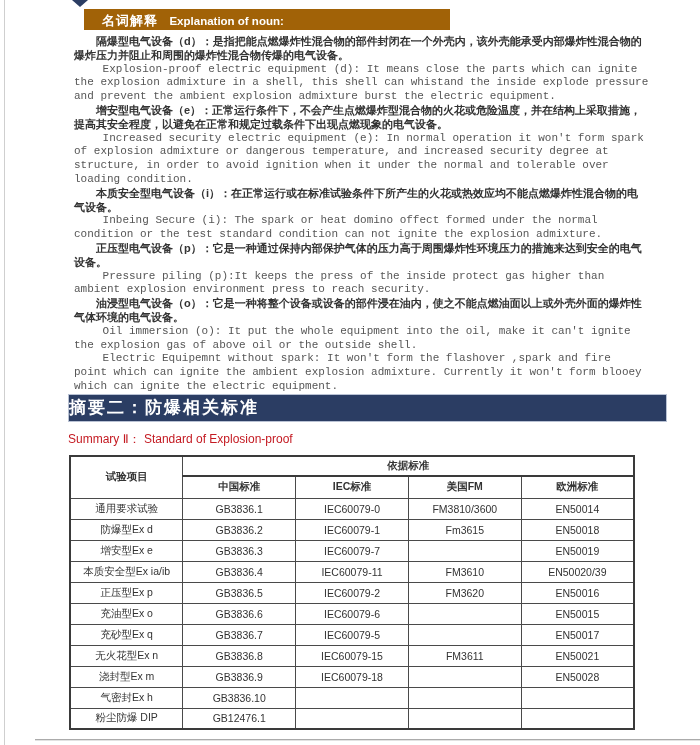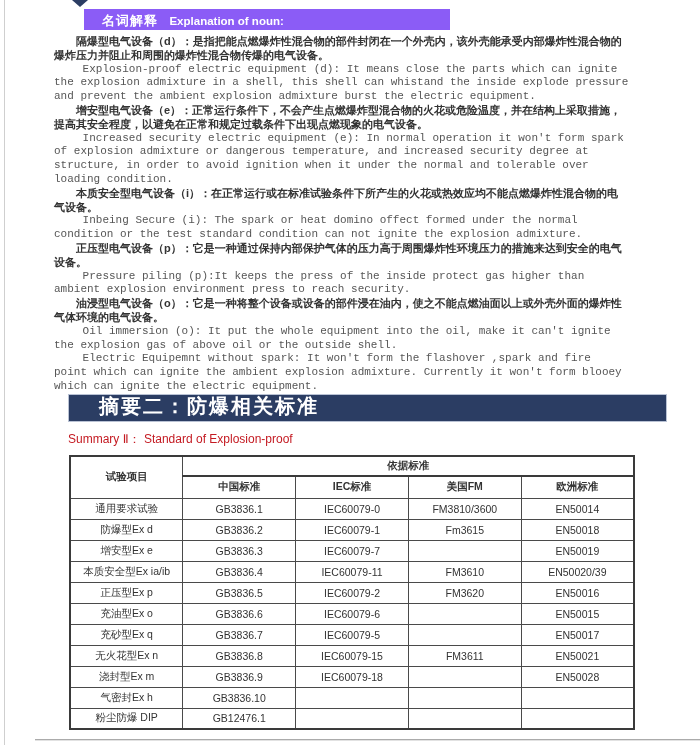"名词解释 Explanation of noun:" .term-badge { background: #8b5cf6 -> #a16207 }
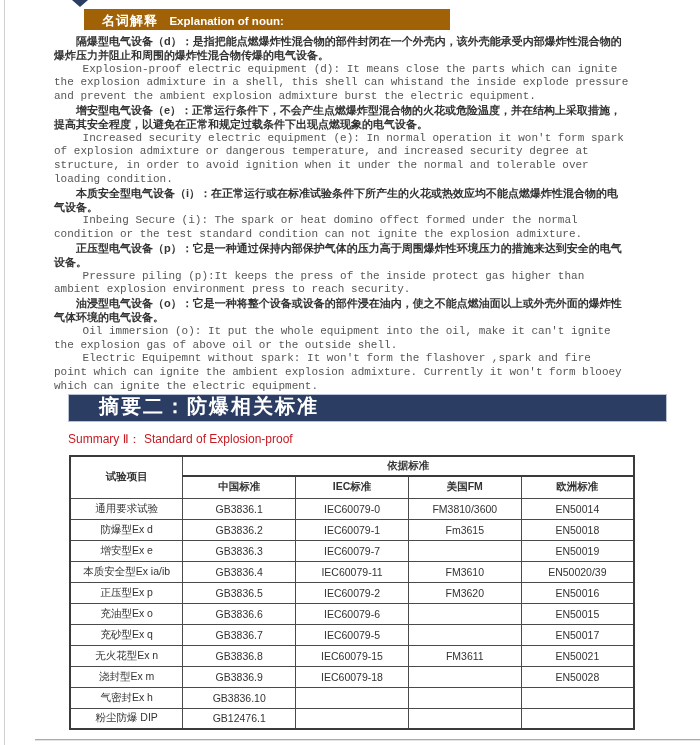"隔爆型电气设备（d）：是指把能点燃爆炸性混合物的部件封闭在一个外壳内，该外壳能承" .text-block { left: 54px -> 74px }
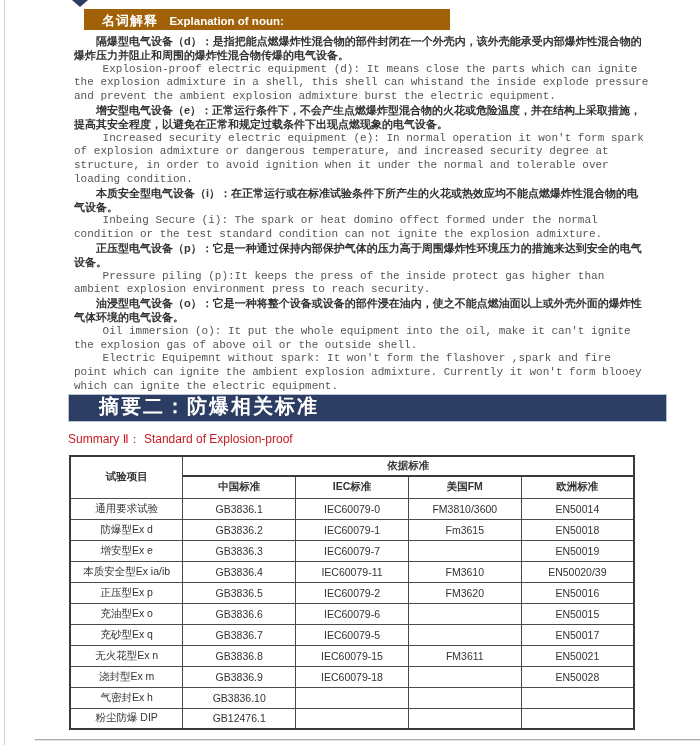"摘要二：防爆相关标准" .section-banner { font-family: Liberation Mono, monospace -> Liberation Serif, serif; font-size: 20px -> 17px; padding-left: 30px -> none }
